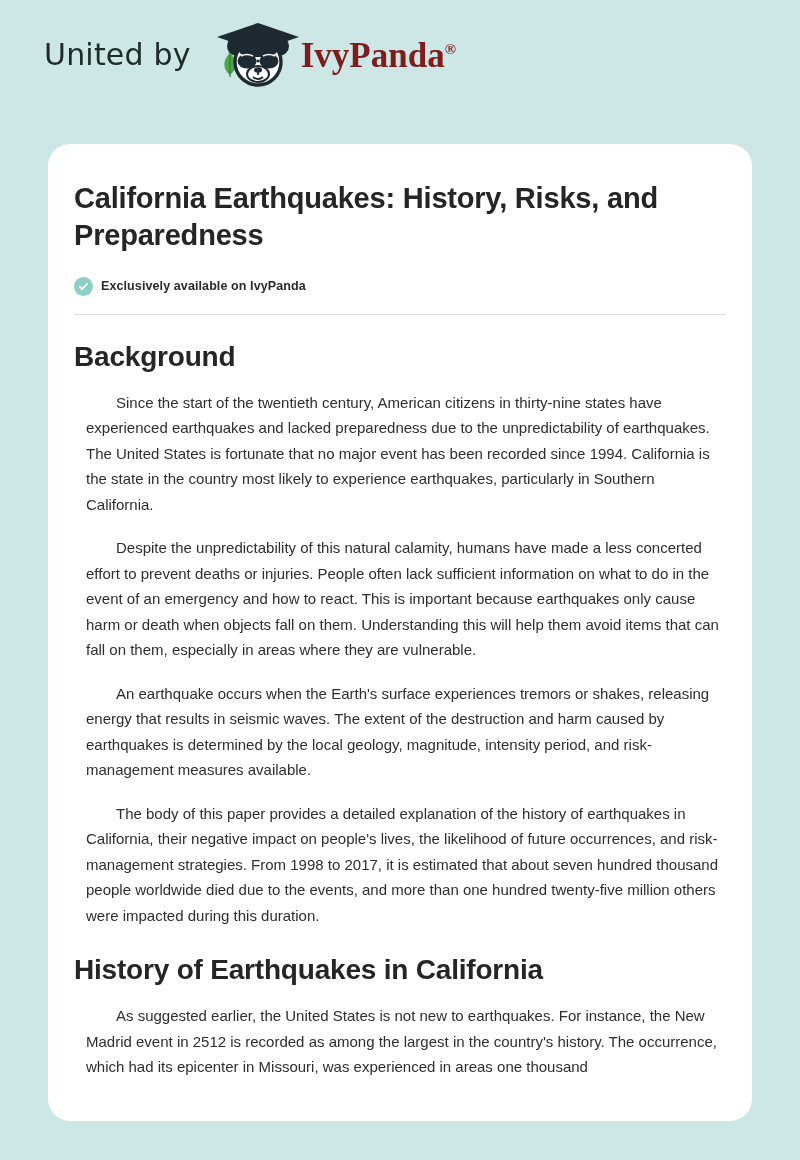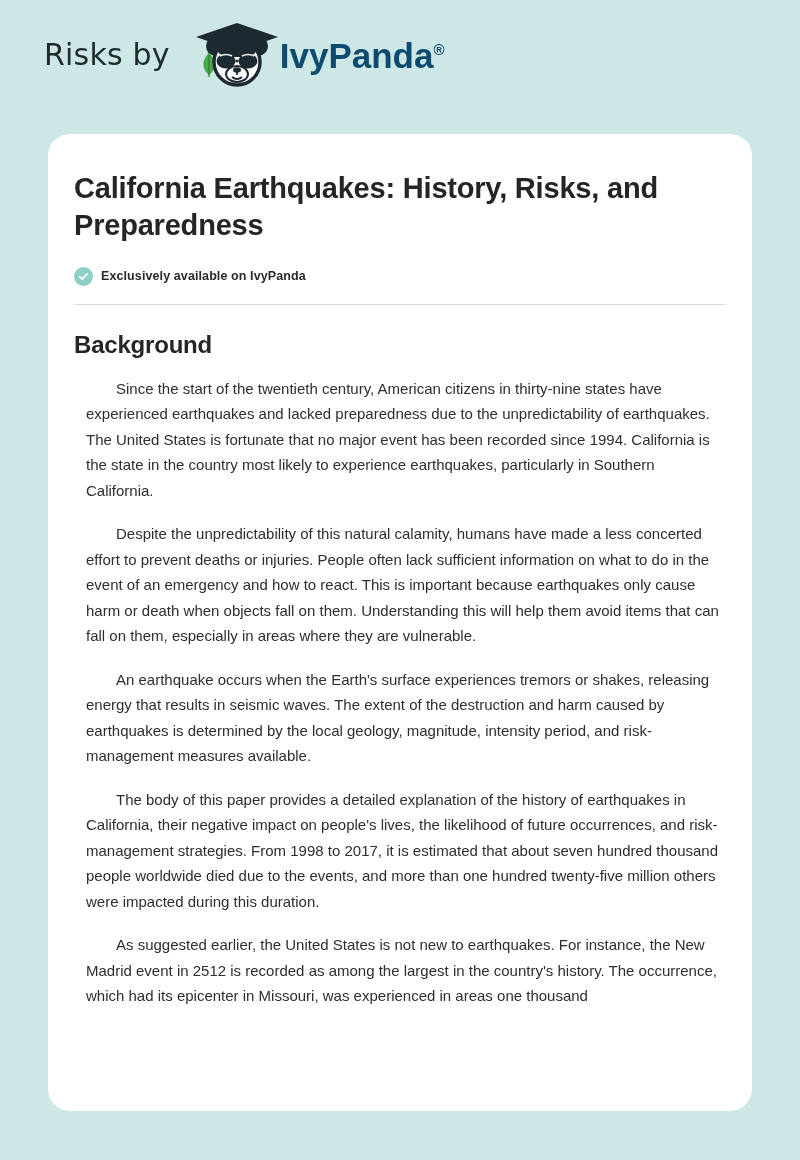"Risks by" span.masthead-text { text: Risks -> United }
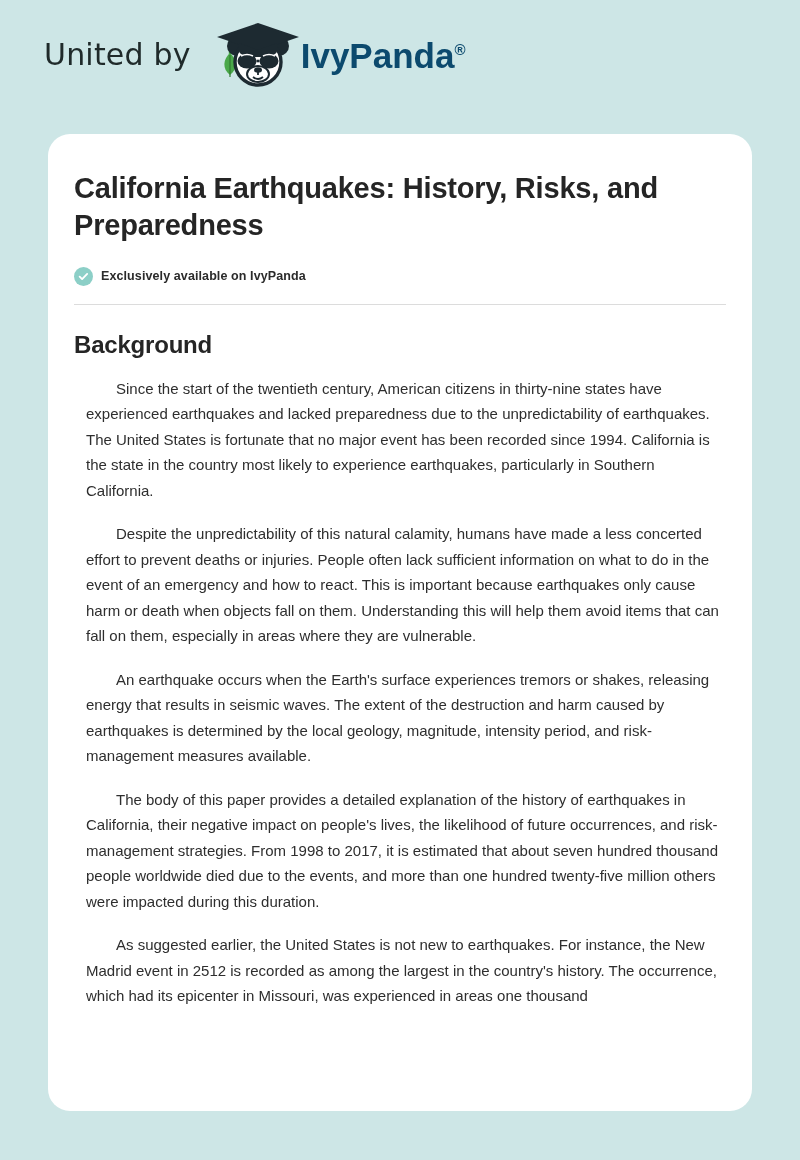"IvyPanda®" .brand-word { color: #0c4a6e -> #7f1d1d; font-family: Liberation Sans, sans-serif -> Liberation Serif, serif }
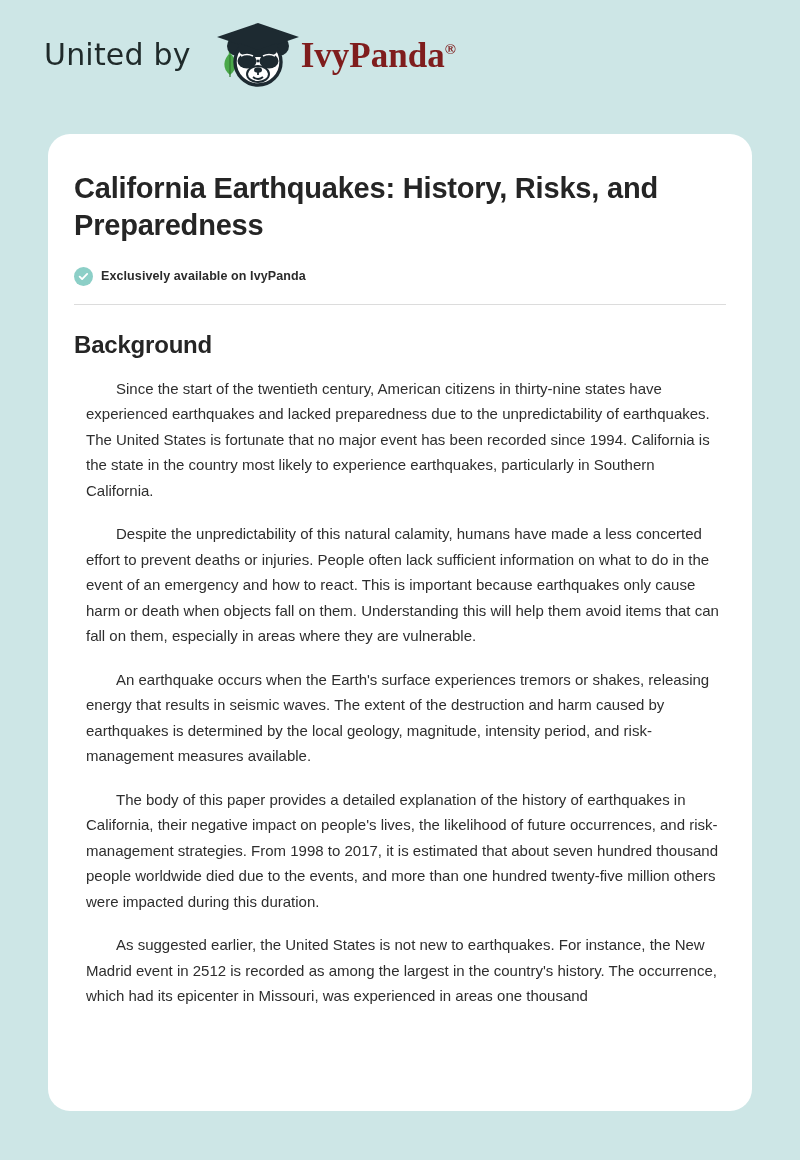"California Earthquakes: History, Risks," .paper { top: 134px -> 144px }
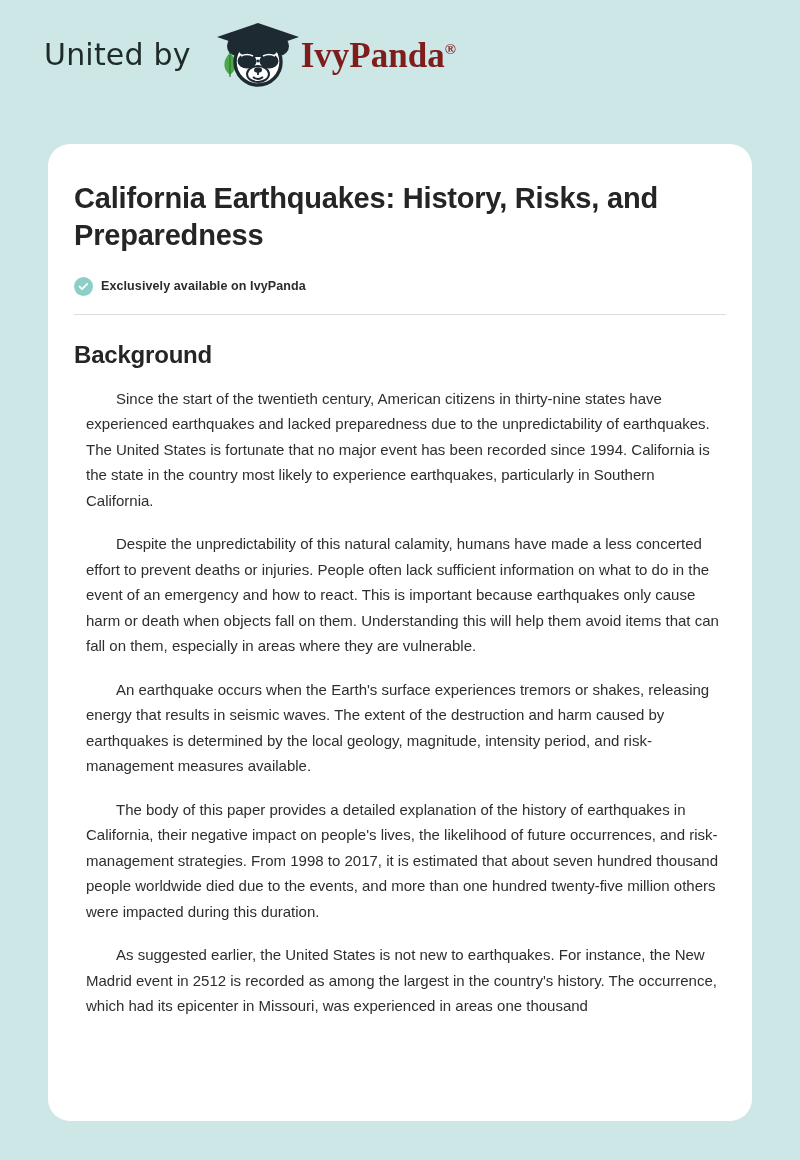"Background" .section-heading { font-size: 24px -> 28px }
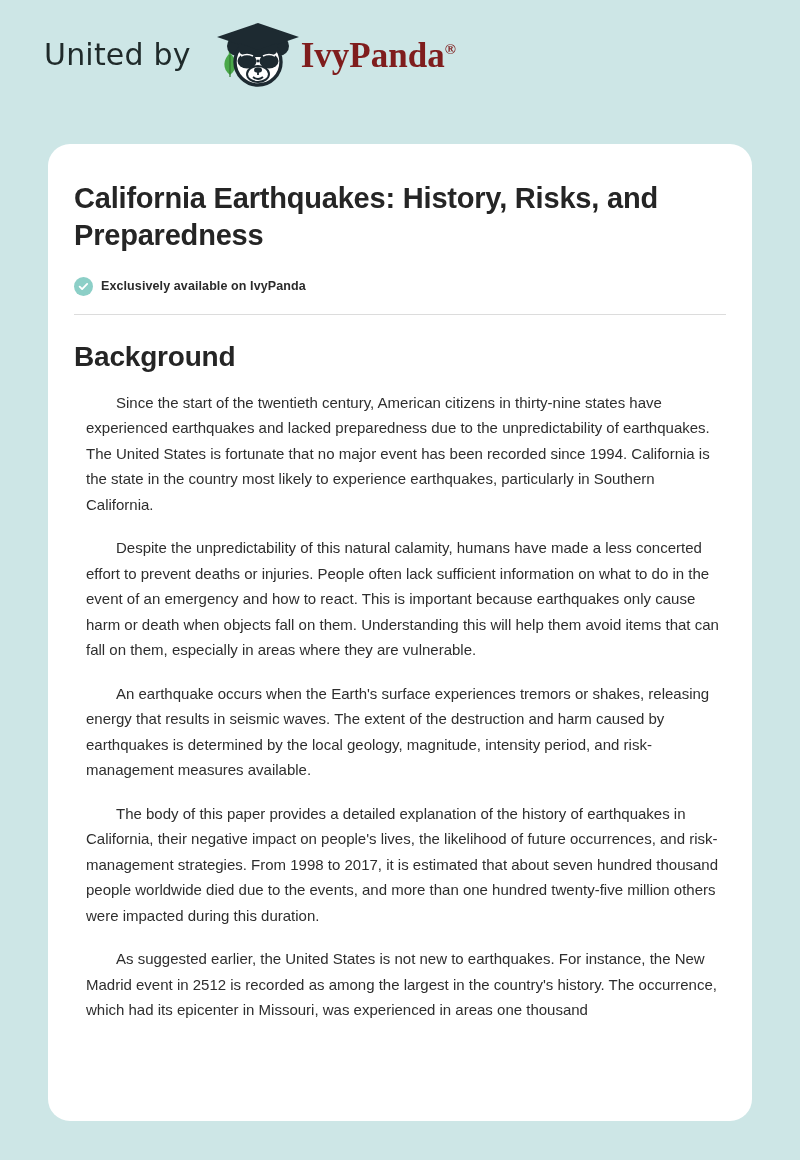"History of Earthquakes in California" h2.section-heading { html: none -> <h2>History of Earthquakes in California</h2> }
